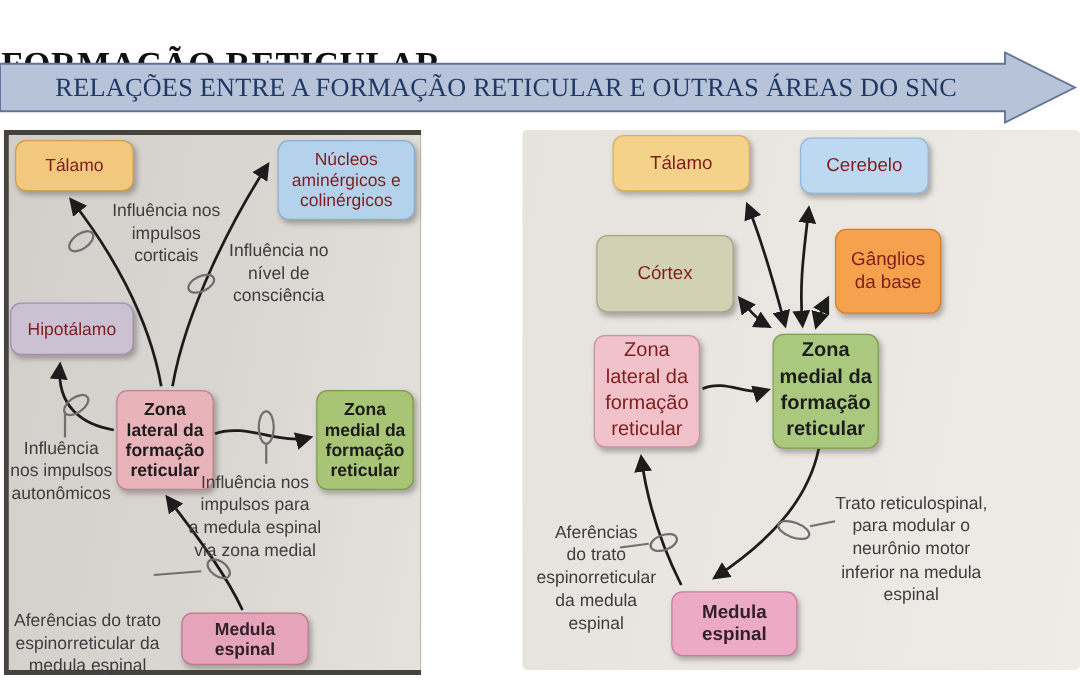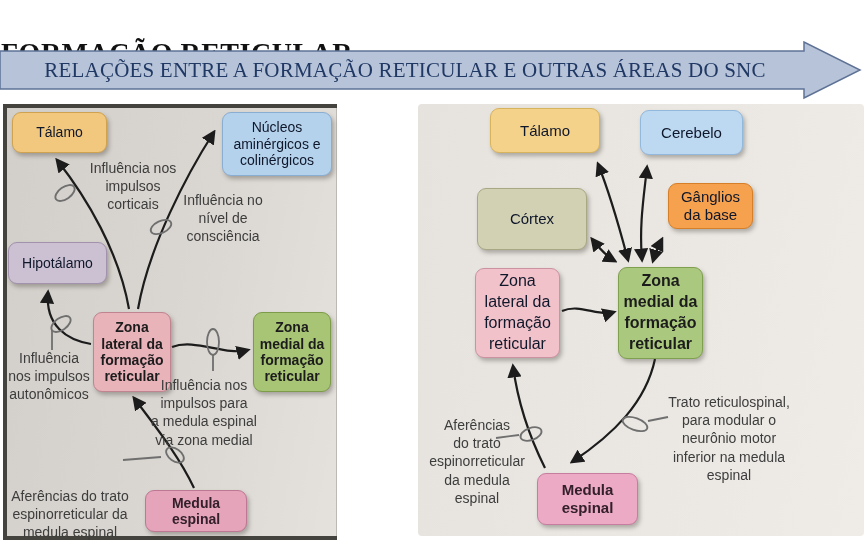"Tálamo" .node { color: #0f172a -> #7f1d1d }
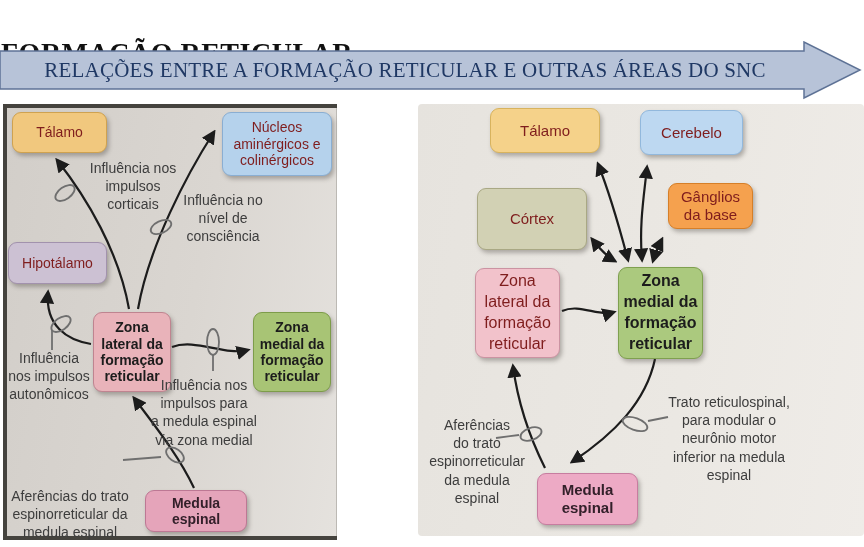"Gânglios" div.node { height: 46px -> 68px }
